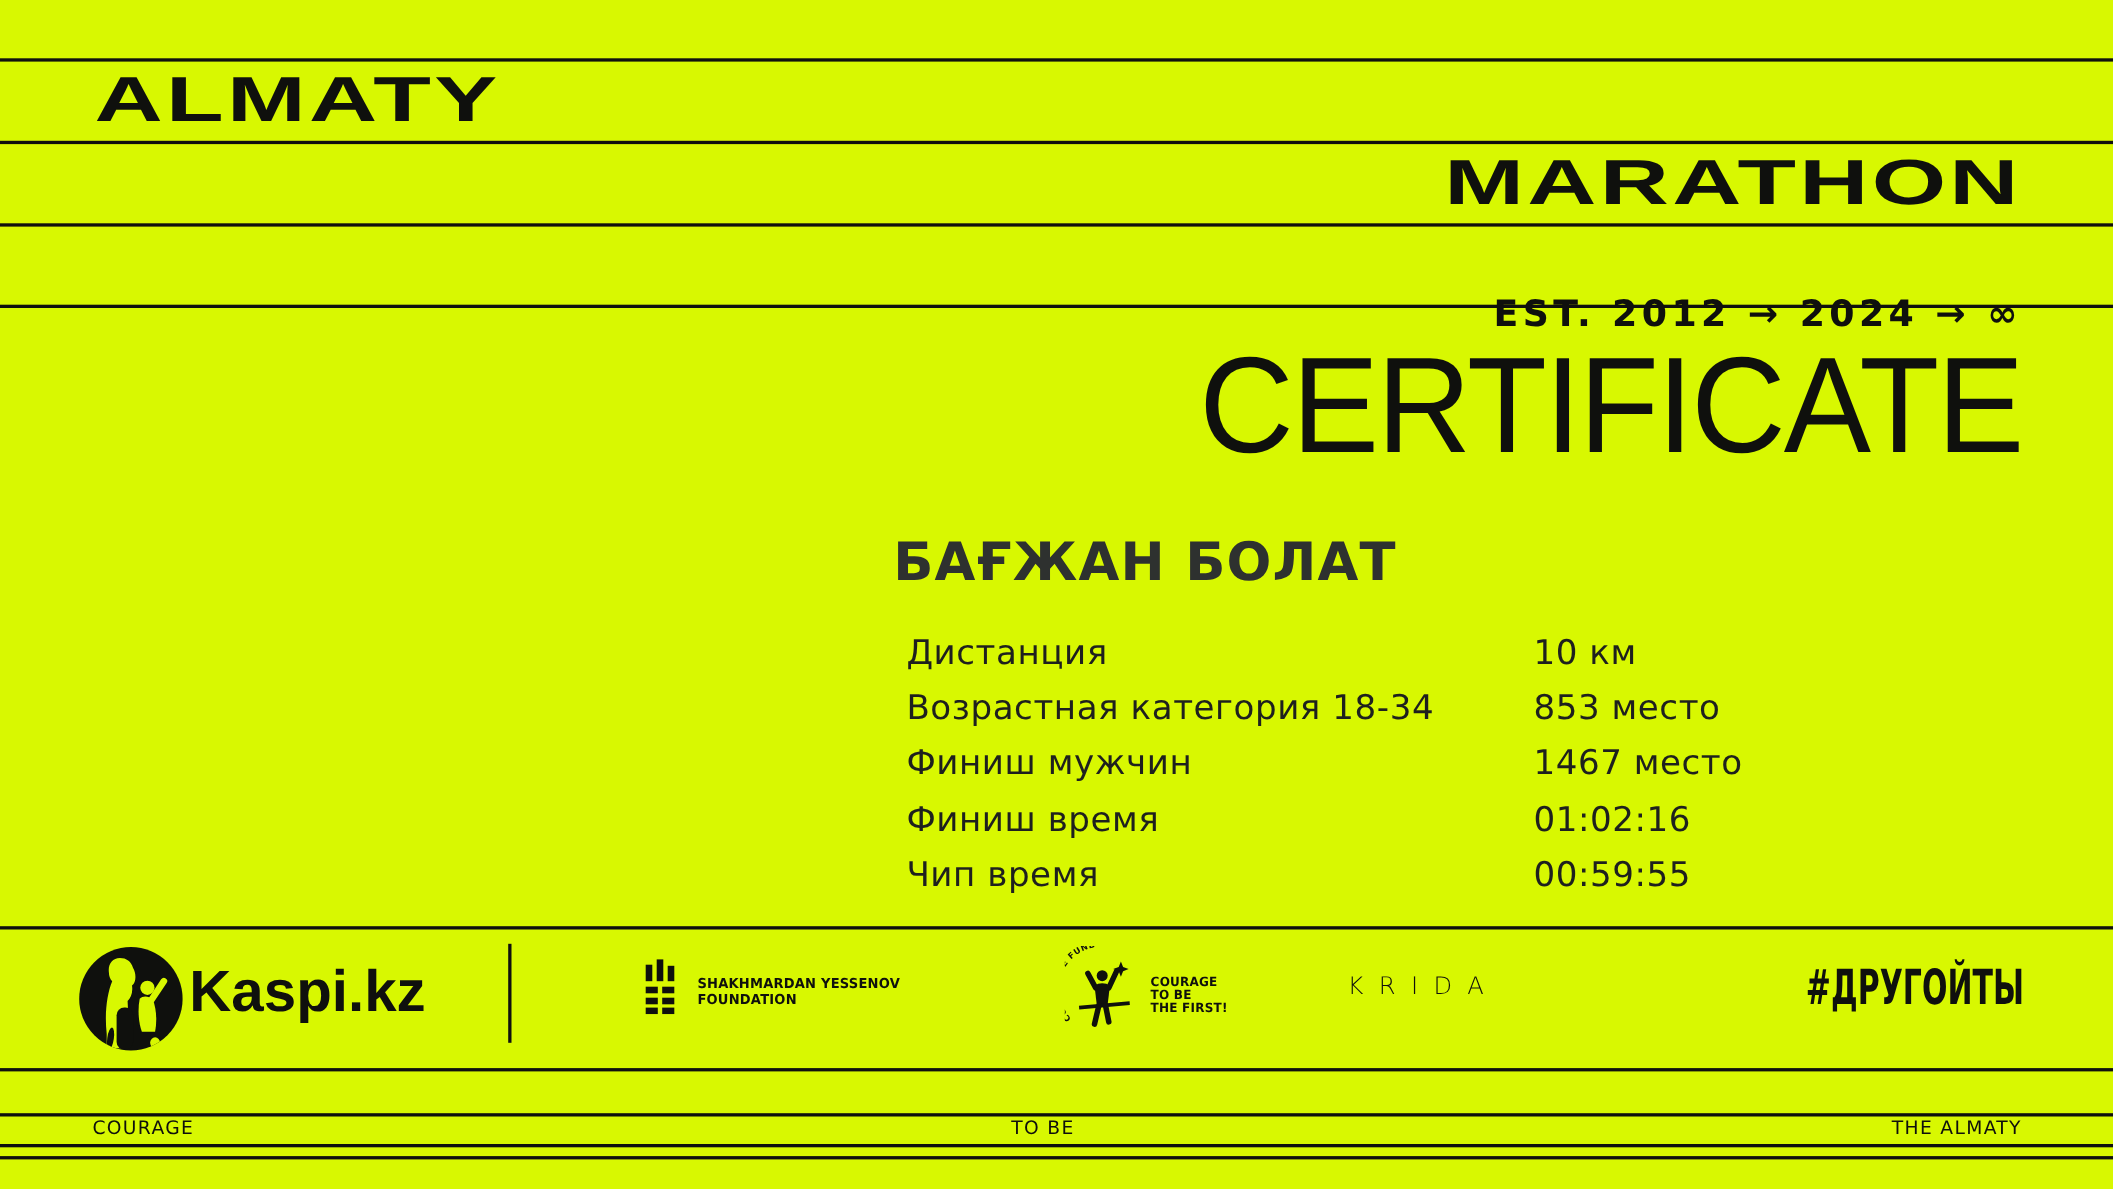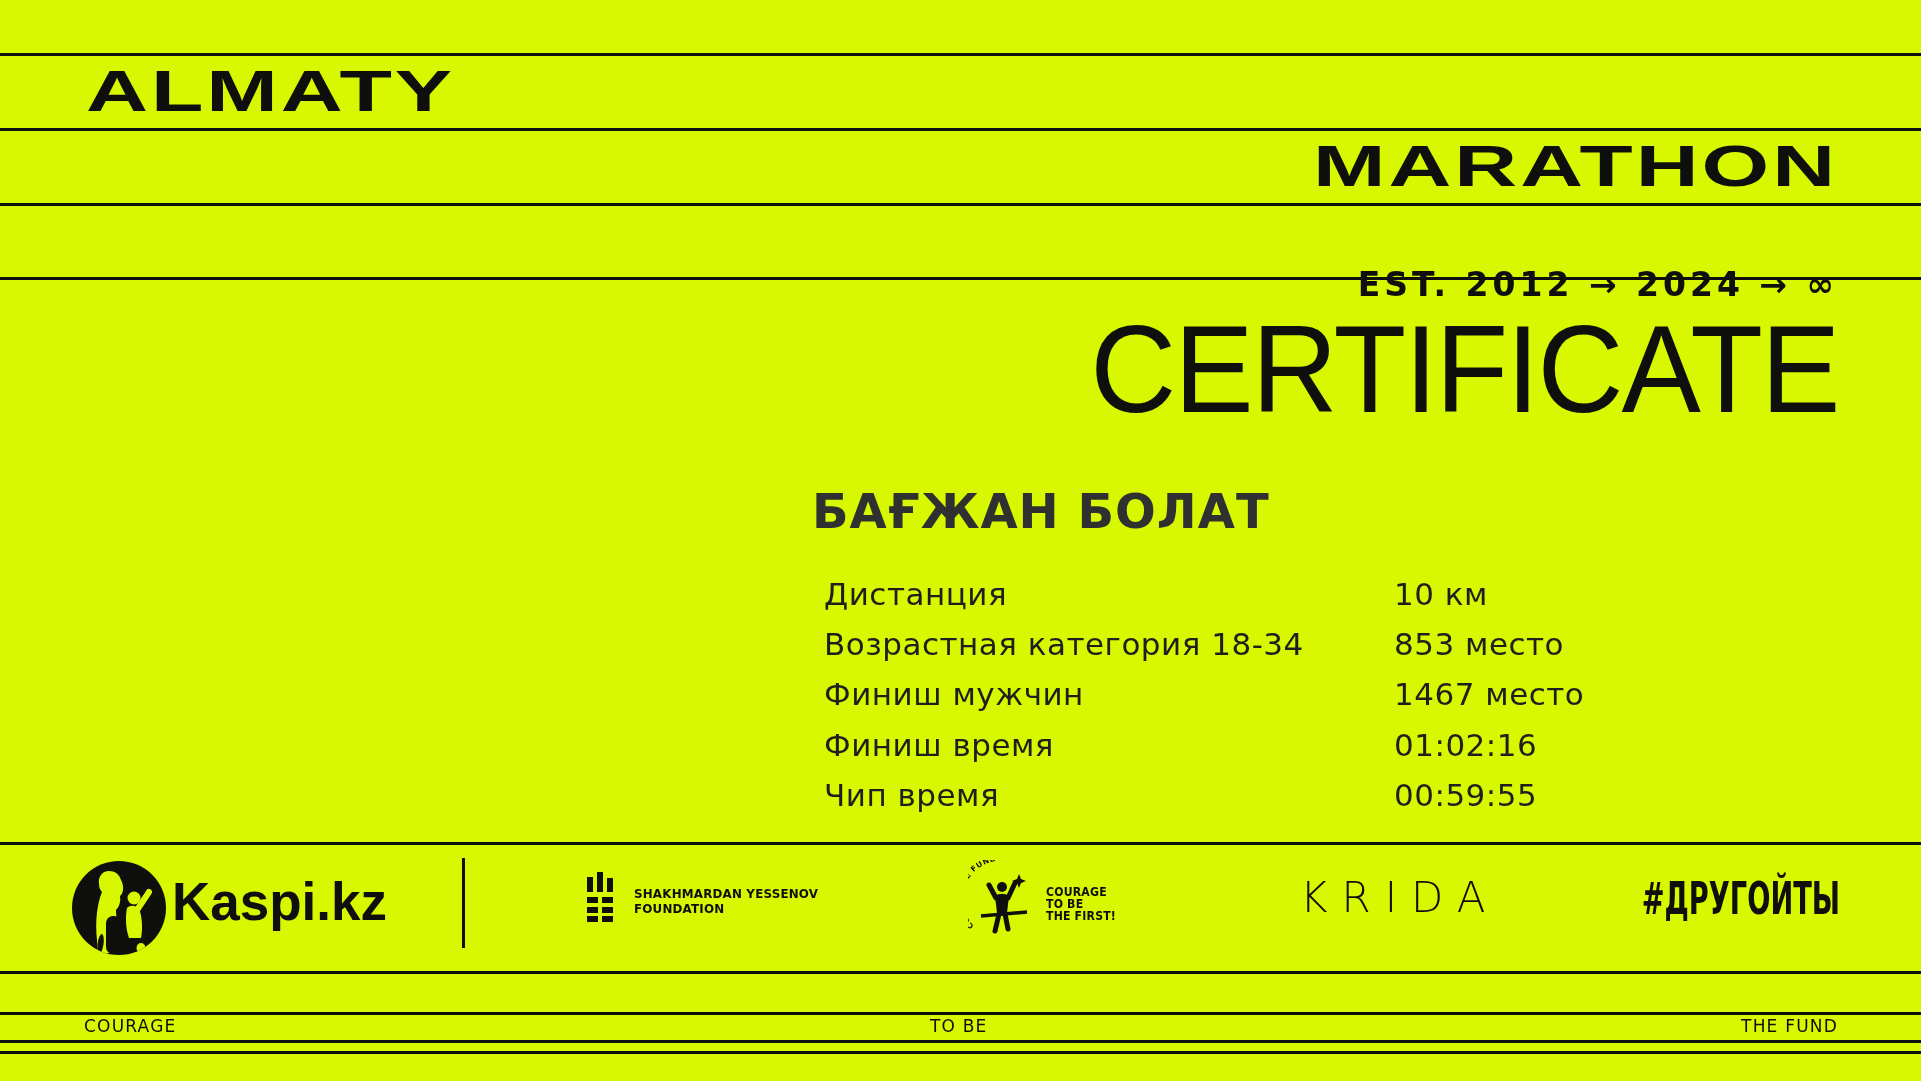"KRIDA" .krida-word { font-size: 42px -> 22px; left: 1300px -> 1225px }
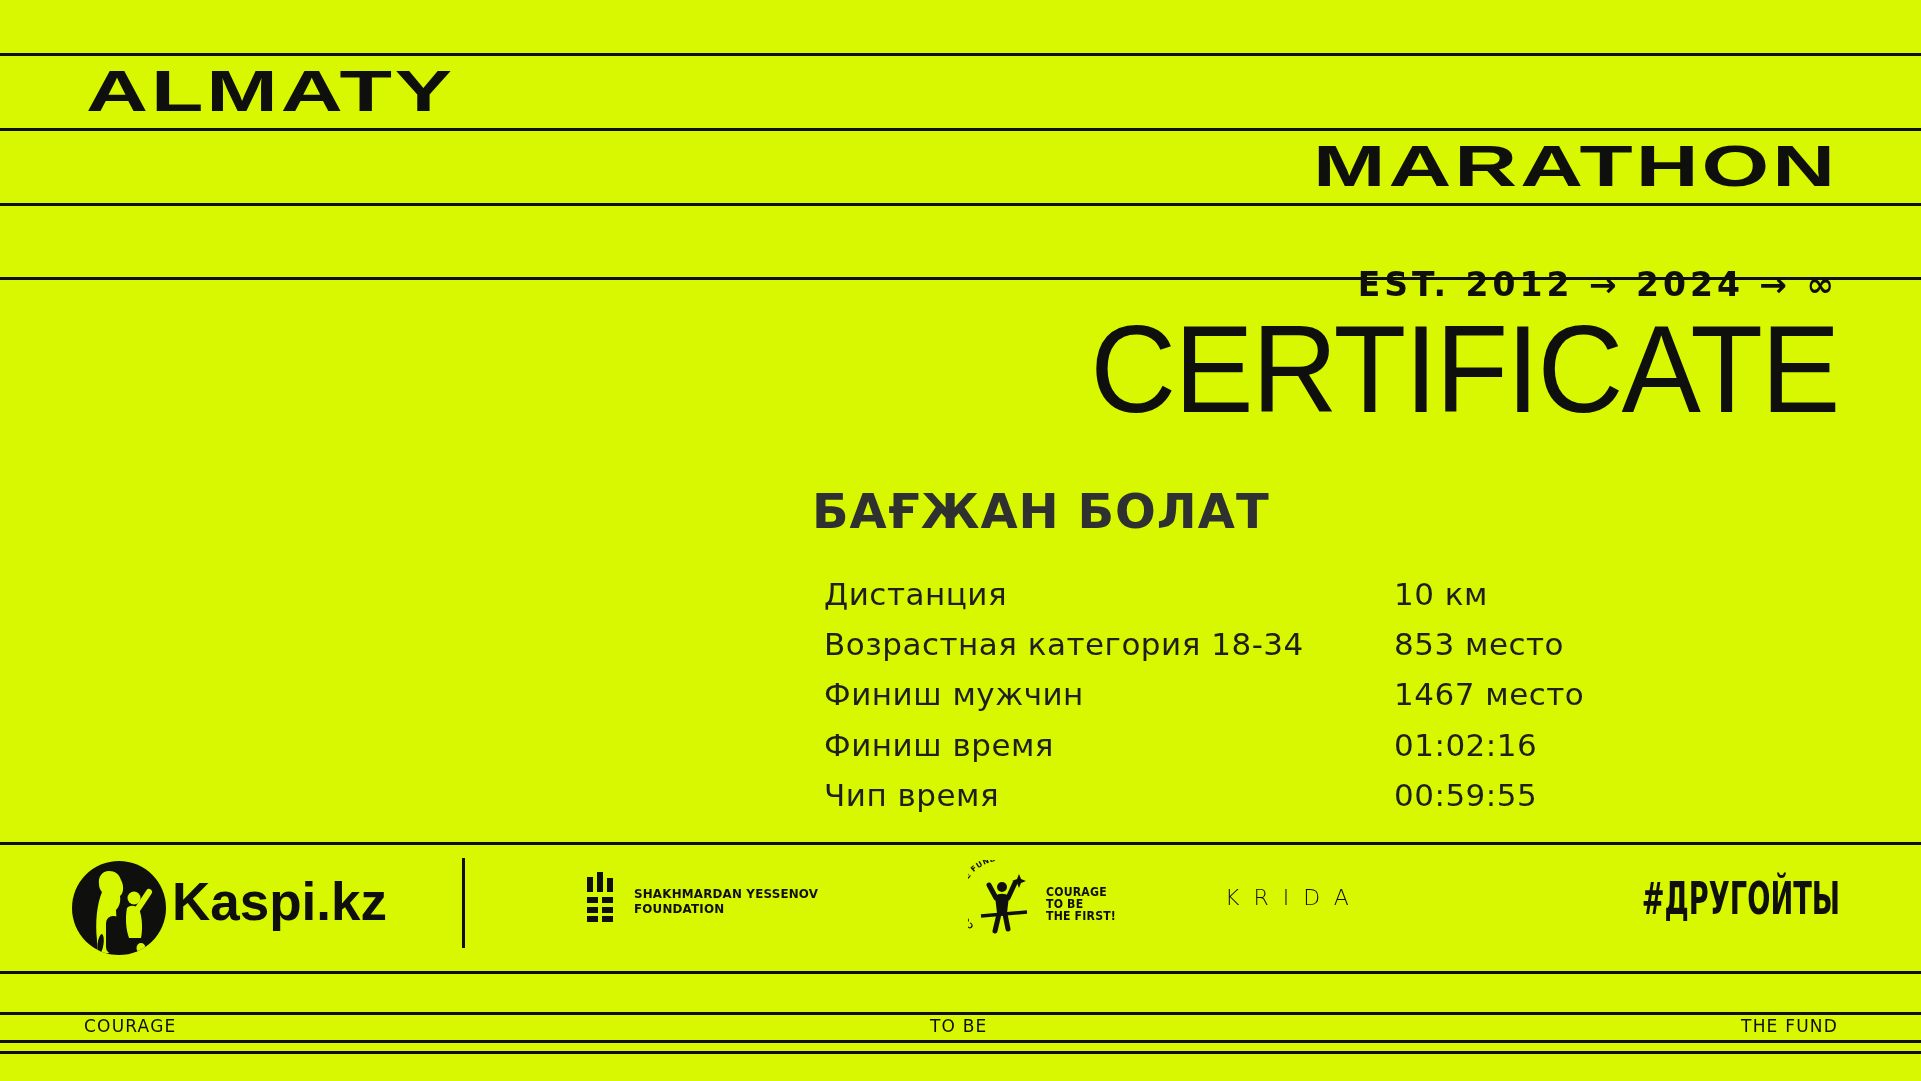"THE FUND" span { text: FUND -> ALMATY }
